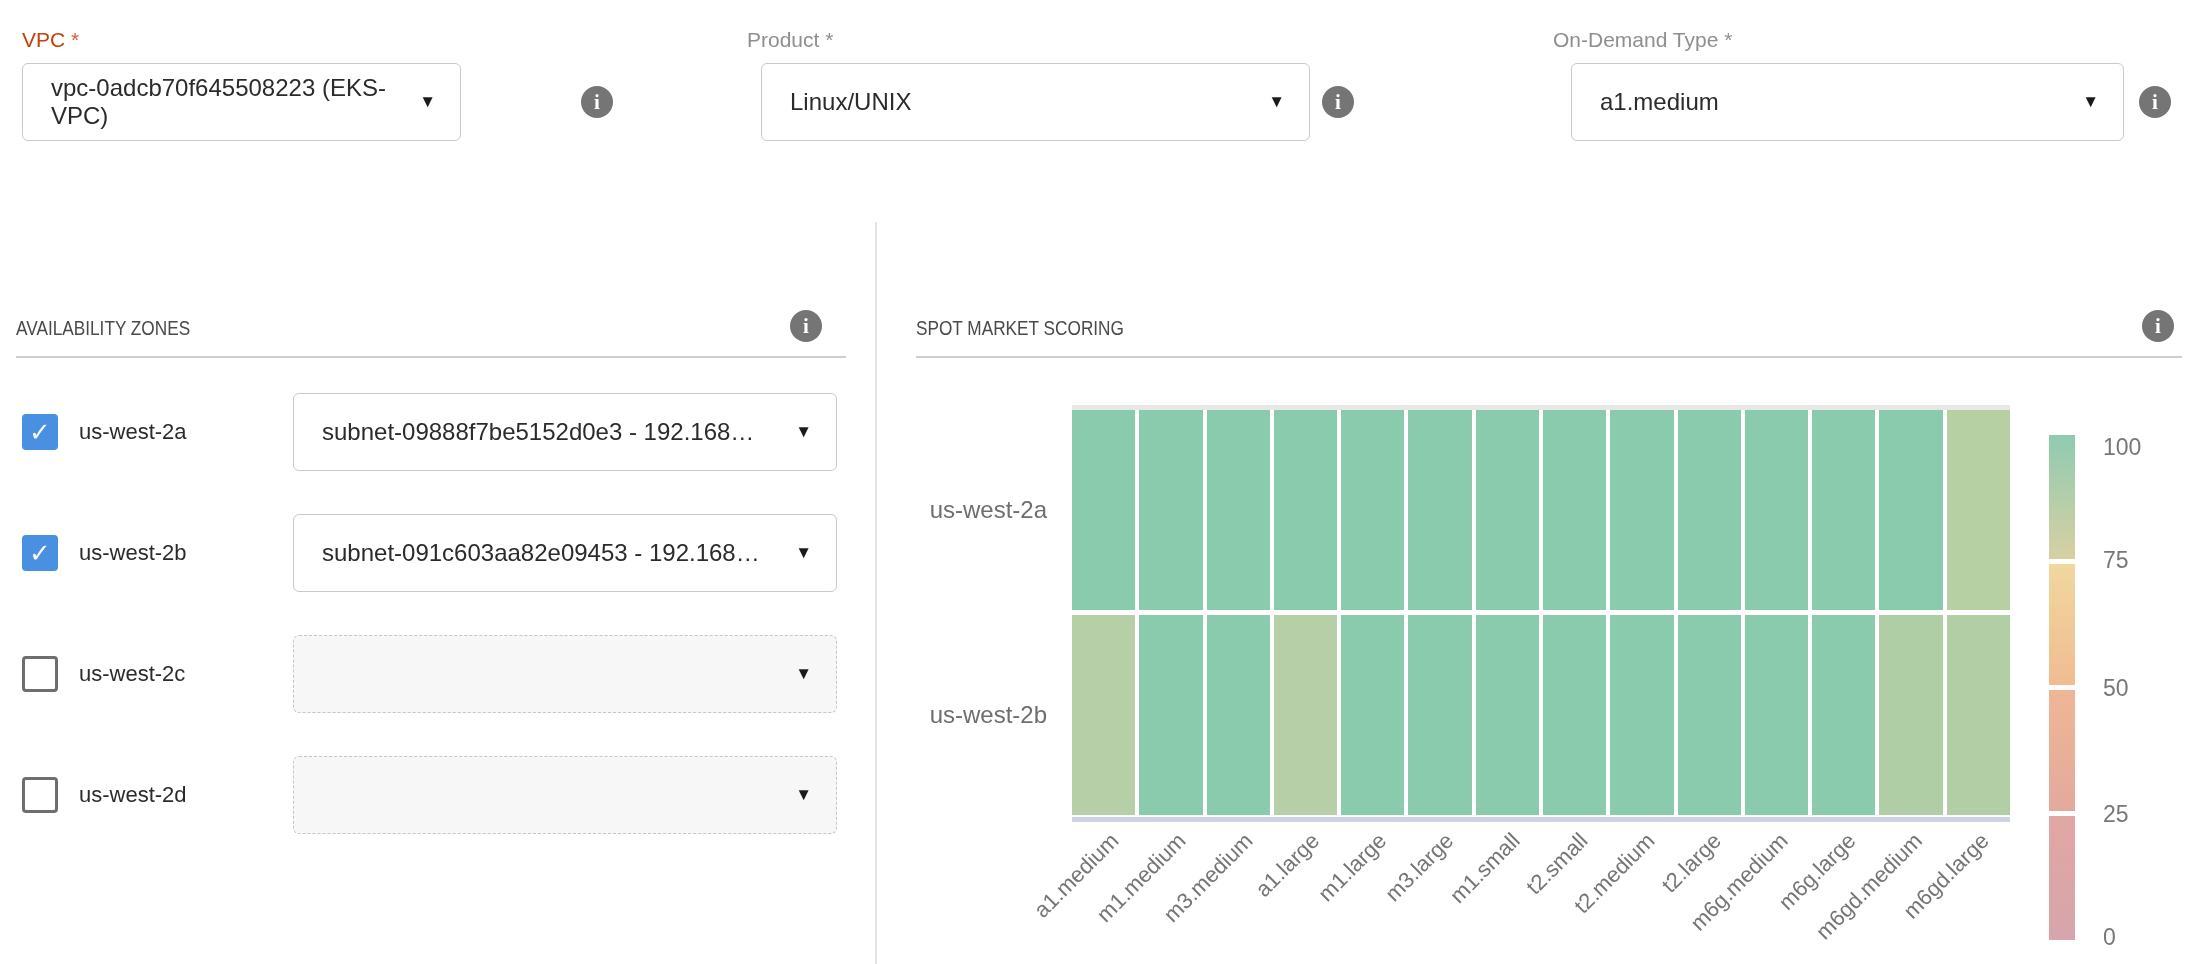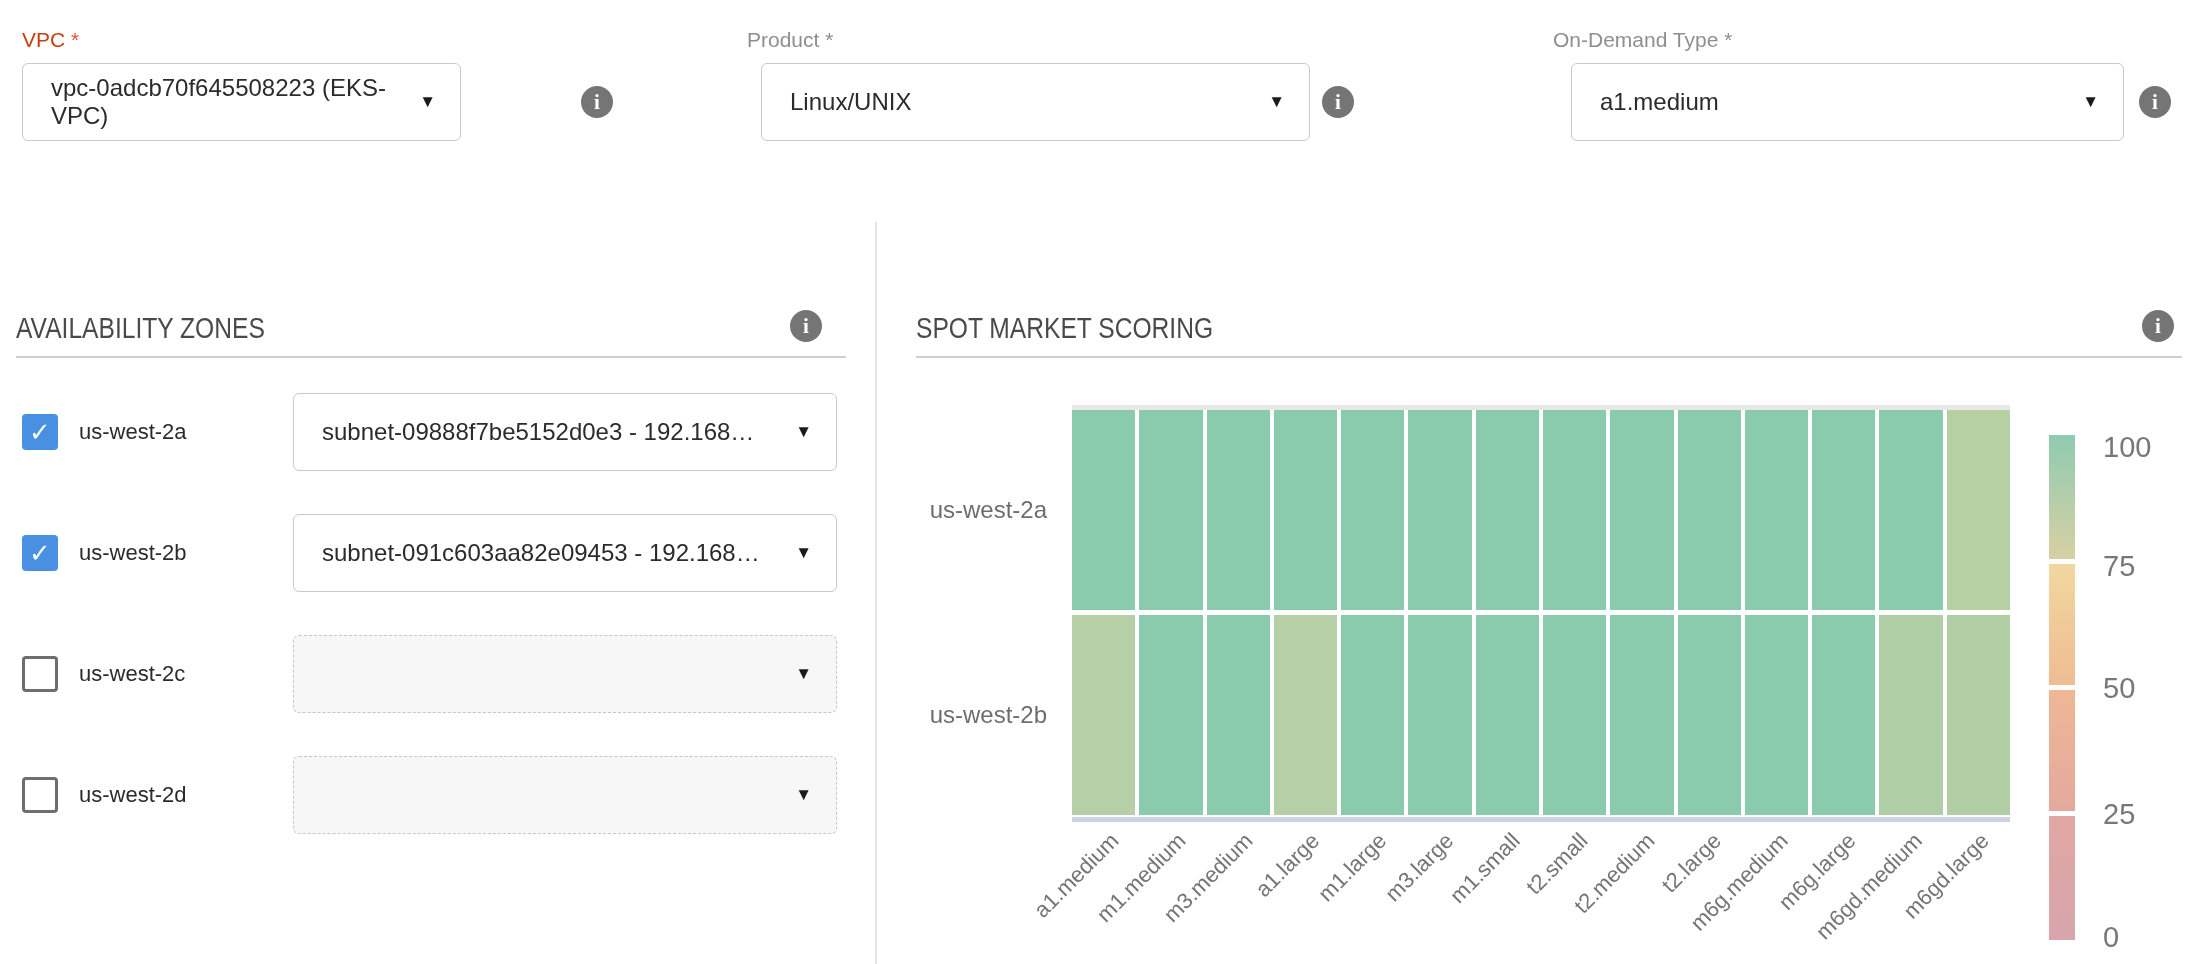"AVAILABILITY ZONES" .sec-title { font-size: 30px -> 21px }
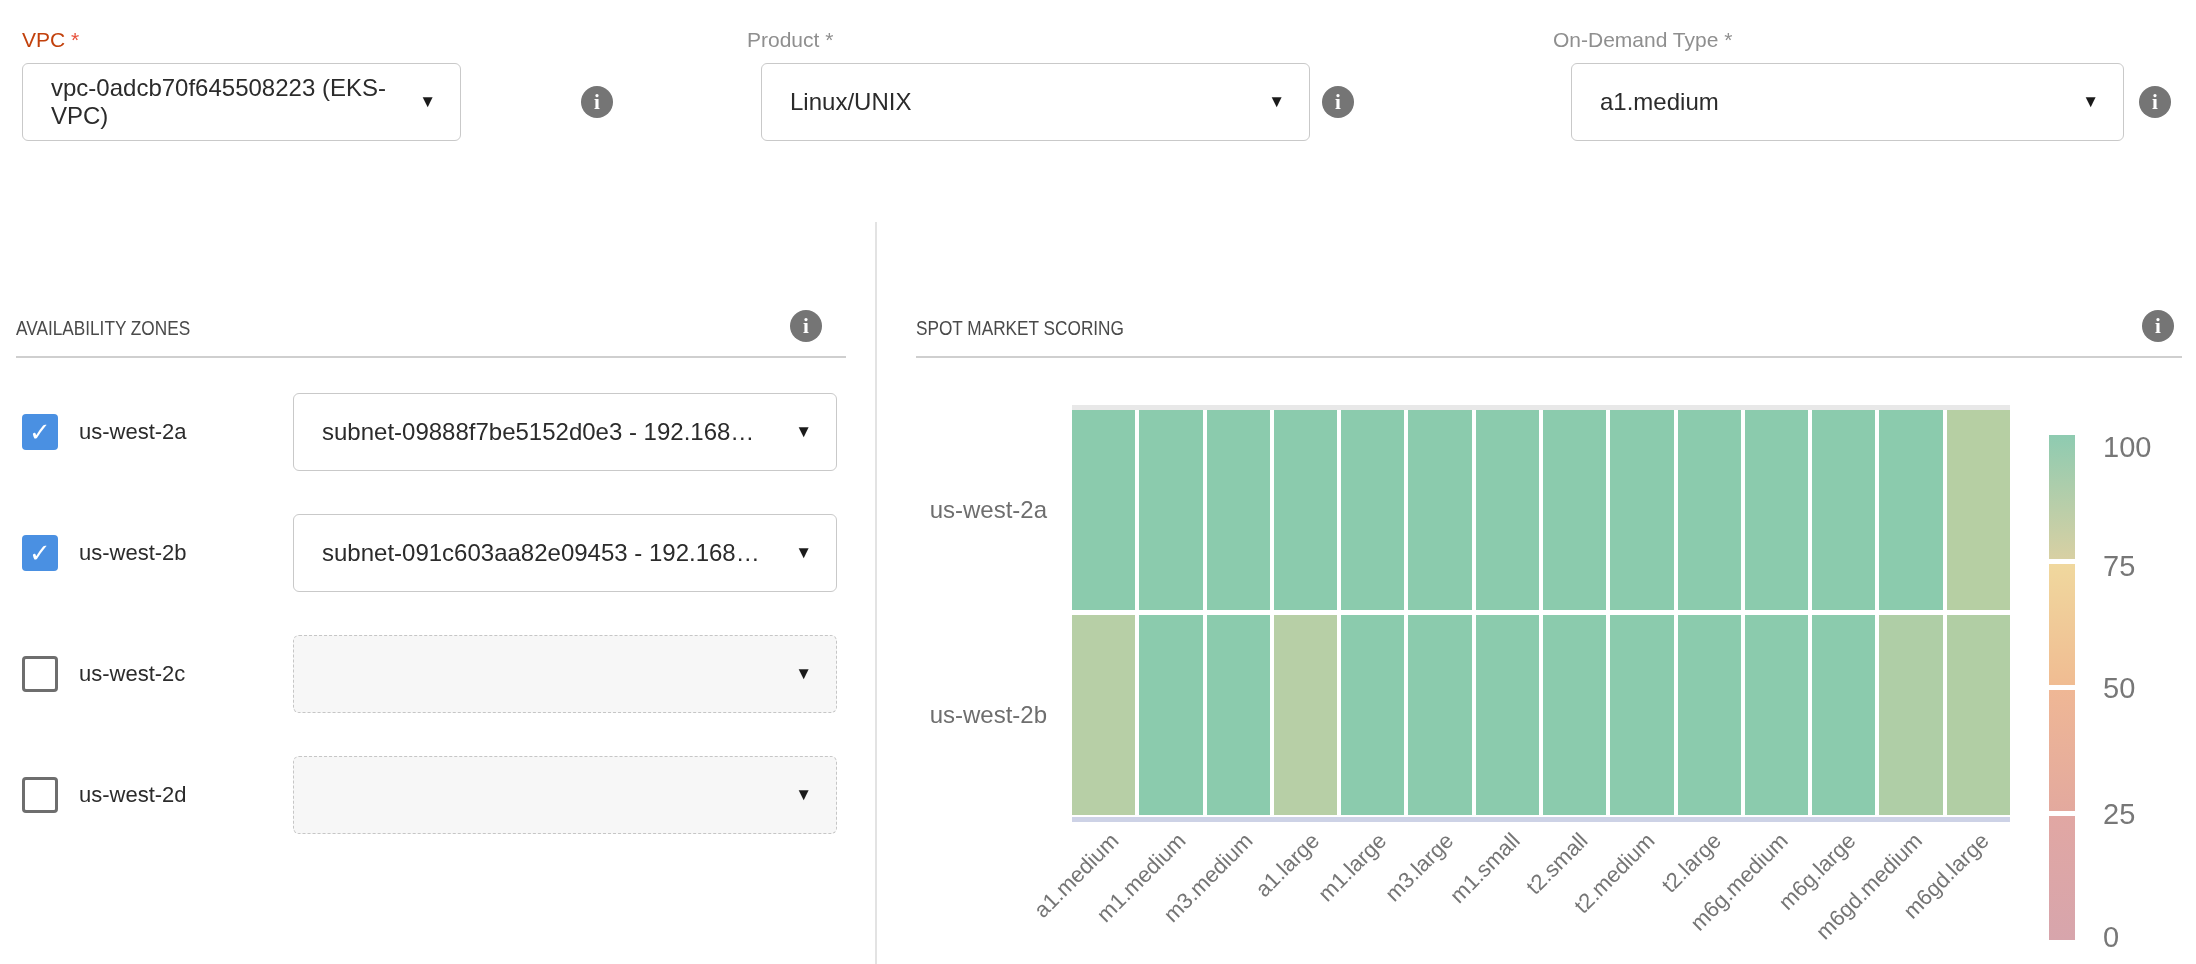"100" .legend-tick { font-size: 29px -> 23px }
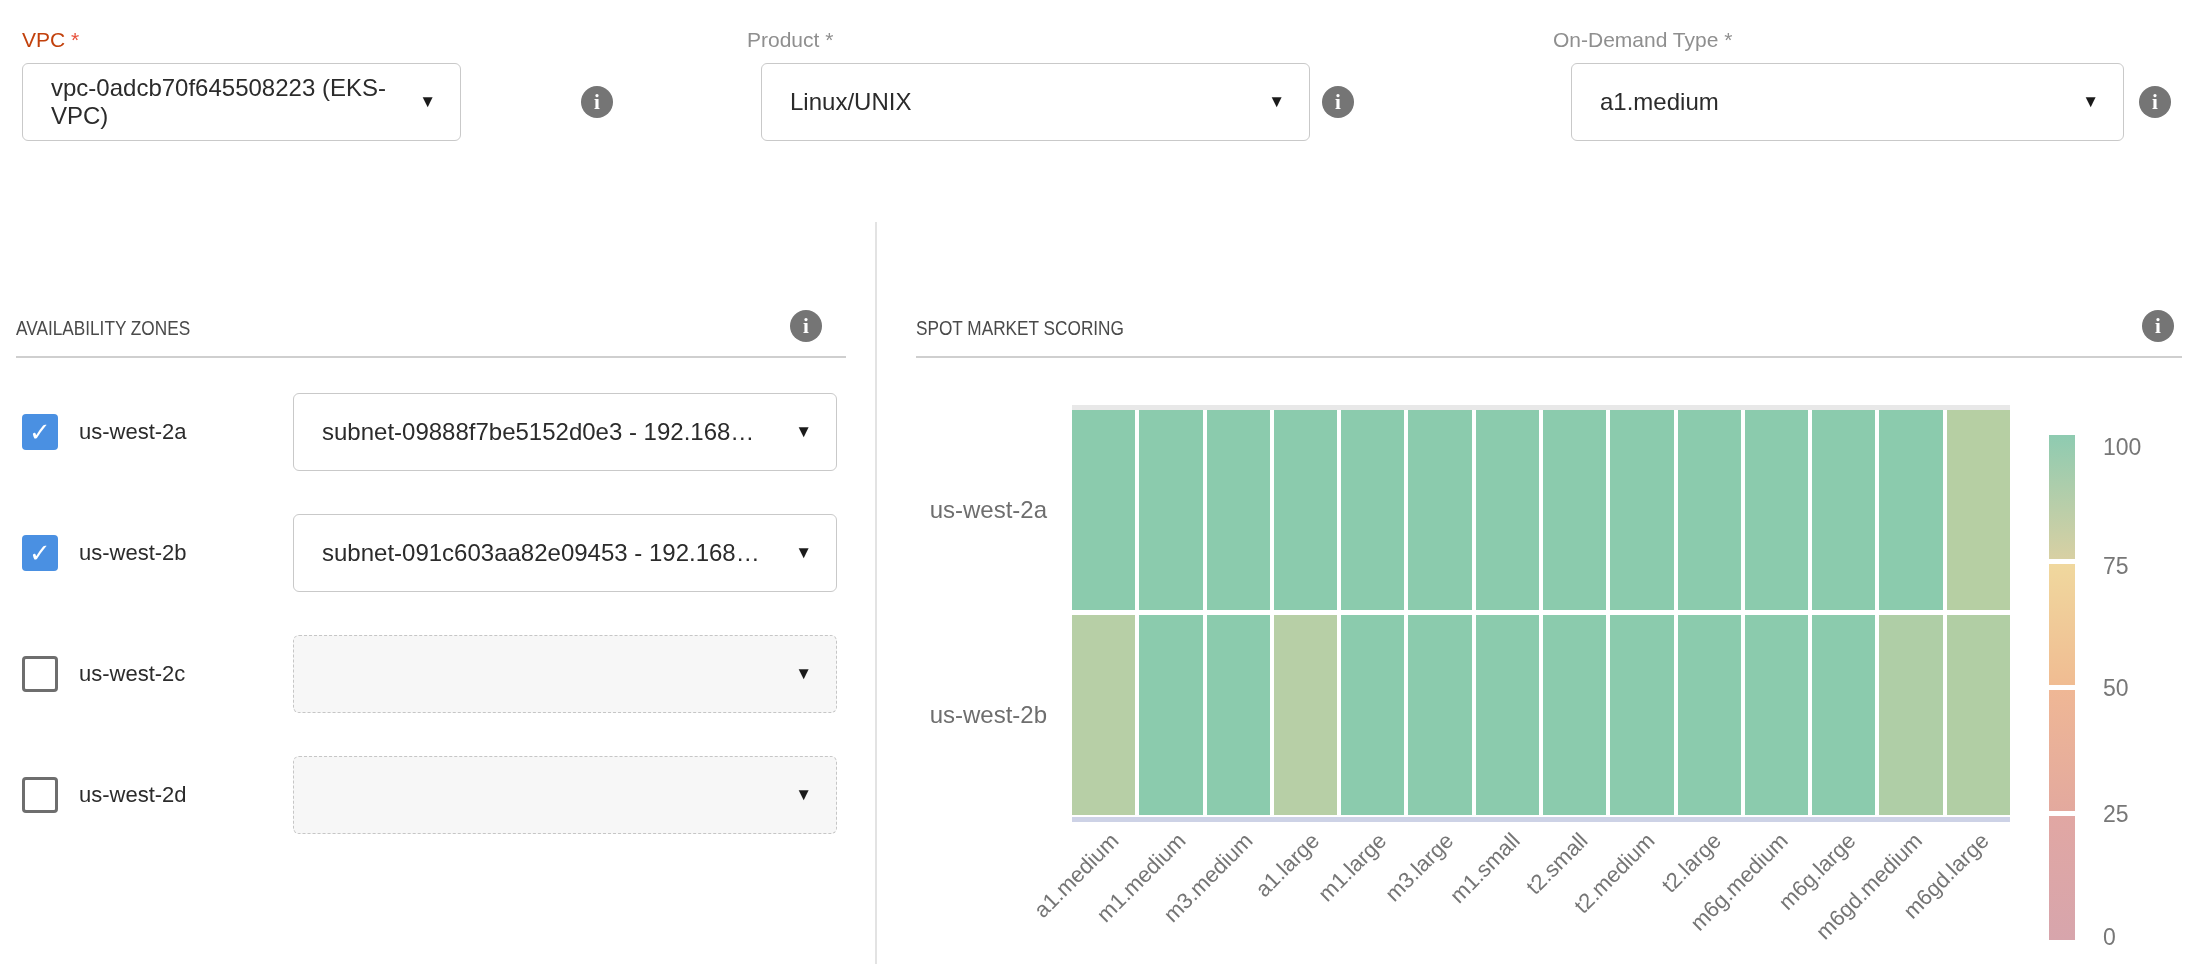"75" div.legend-tick { top: 117px -> 111px }
